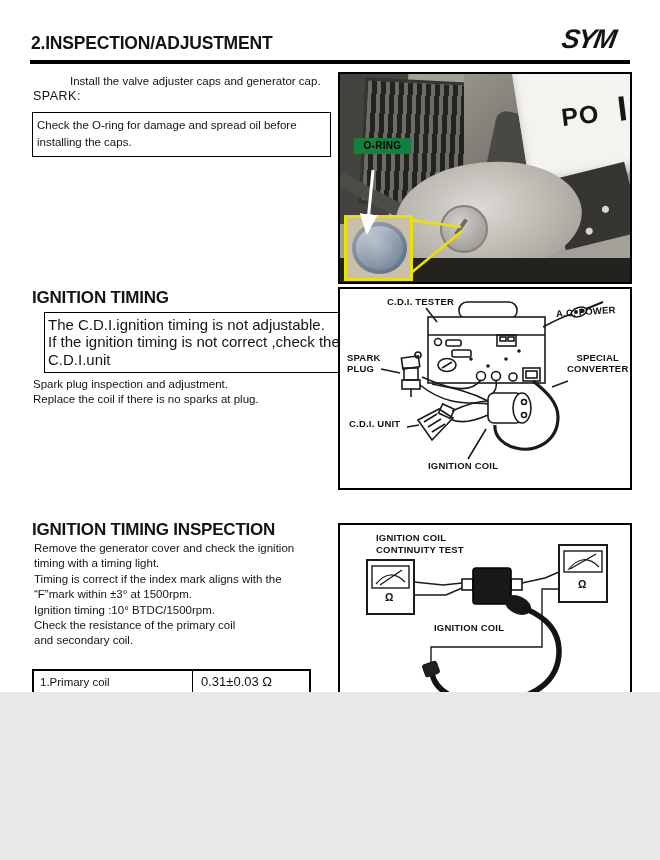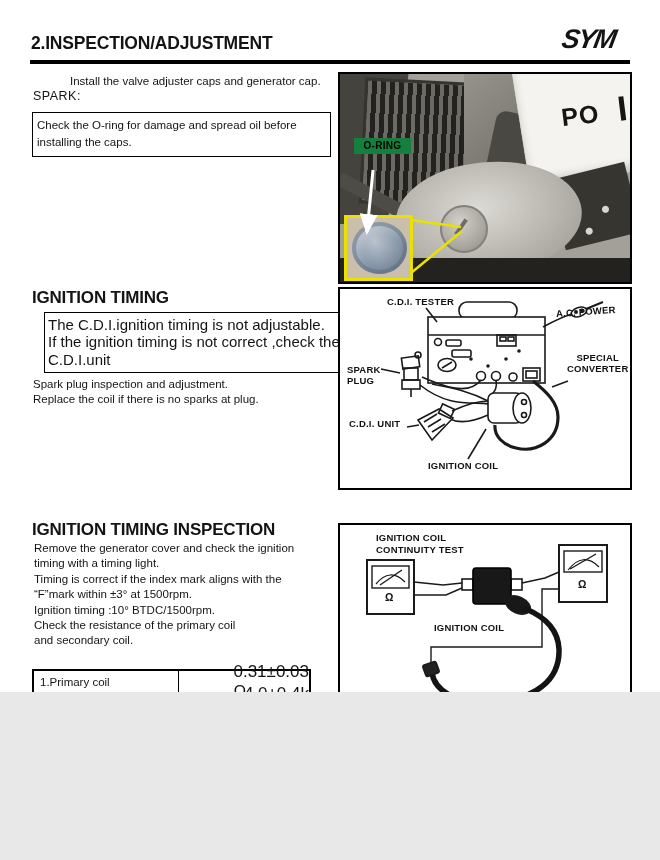"SPARK" .d1-spark { margin-top: 12px -> none }
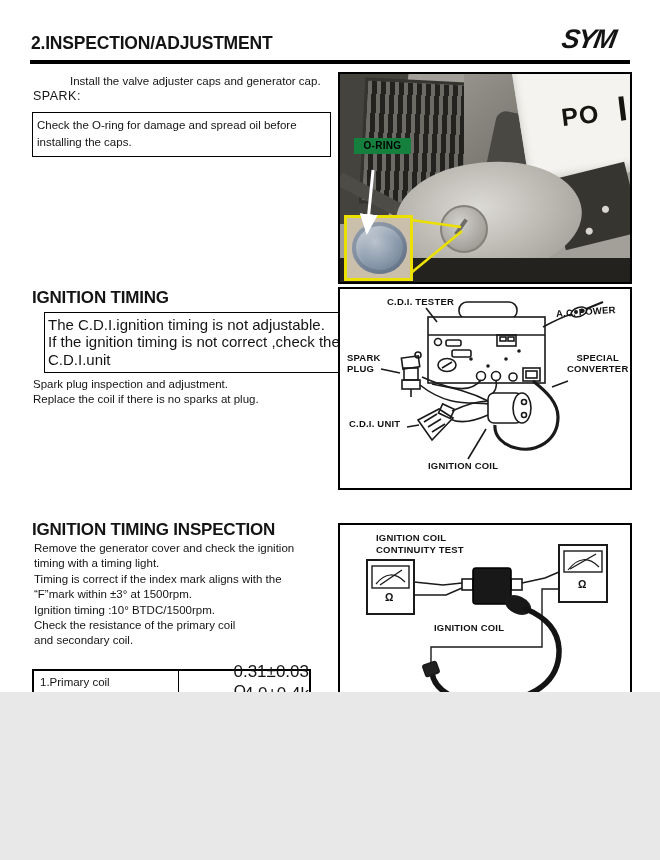"0.31±0.03 Ω" .spec-cell-value { font-size: 17px -> 13px; margin-left: 46px -> none }
